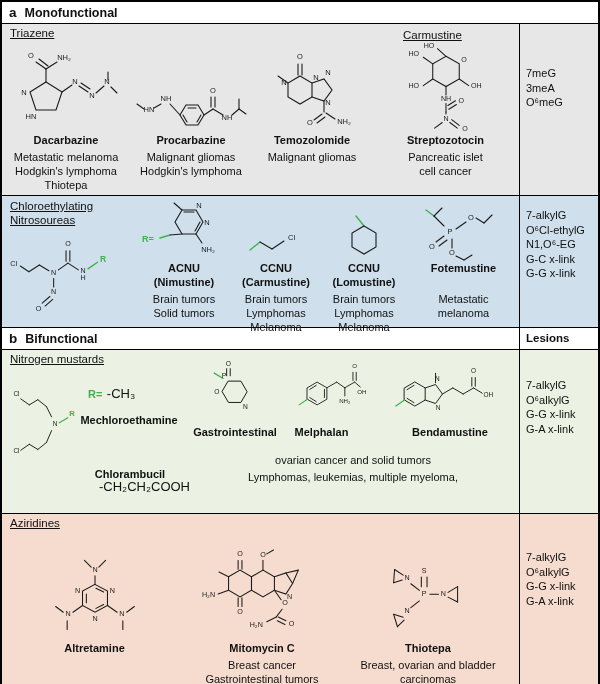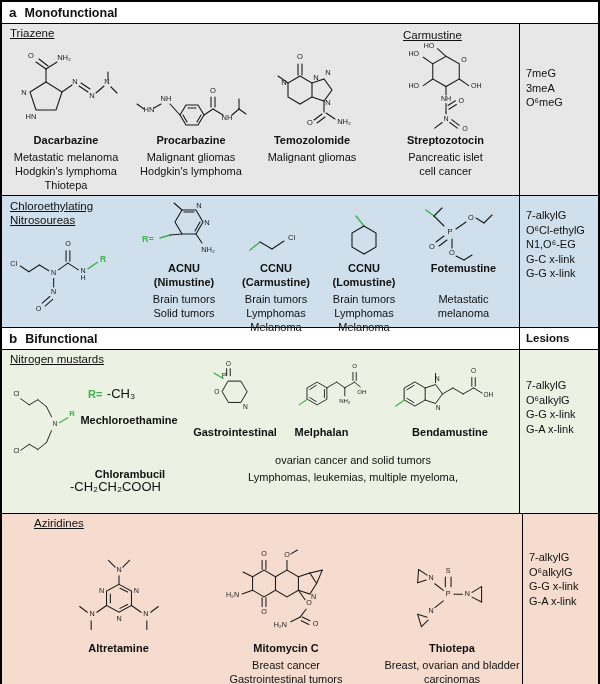"-CH₂CH₂COOH" div.rformula { text-align: left -> right }
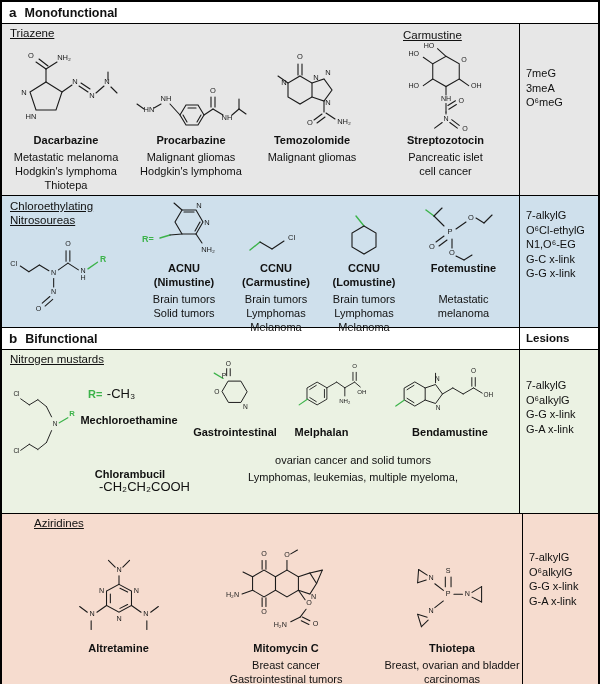"Aziridines" .frow.last { padding-left: 24px -> none }
